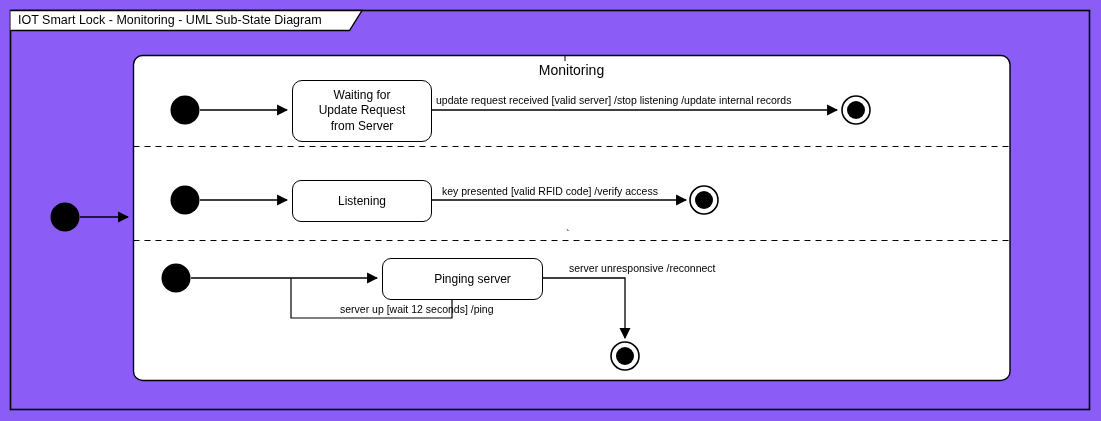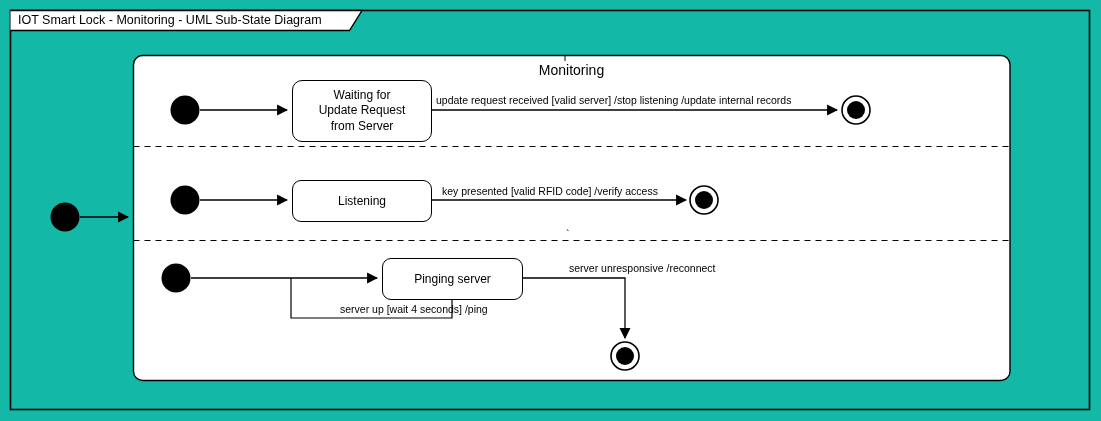"IOT Smart Lock - Monitoring" .stage { background: #14b8a6 -> #8b5cf6 }
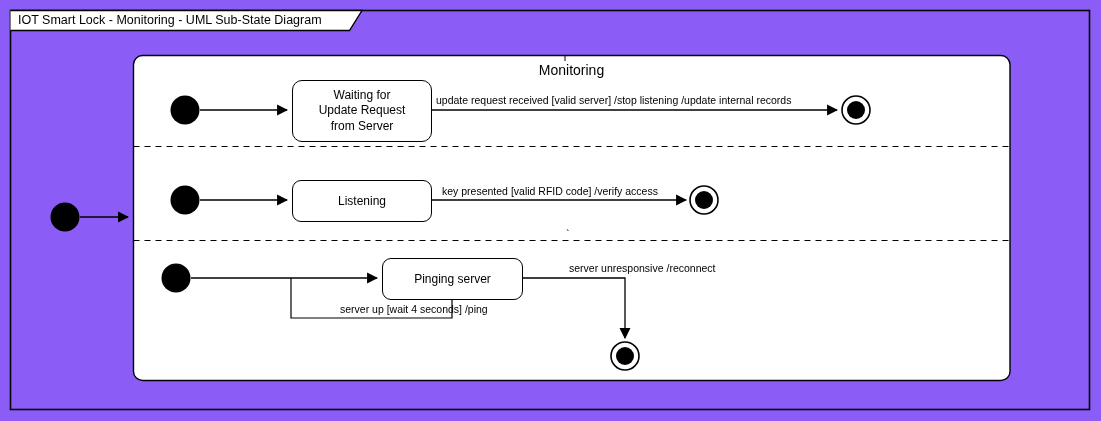"Pinging server" .state-pinging { padding-left: none -> 20px }
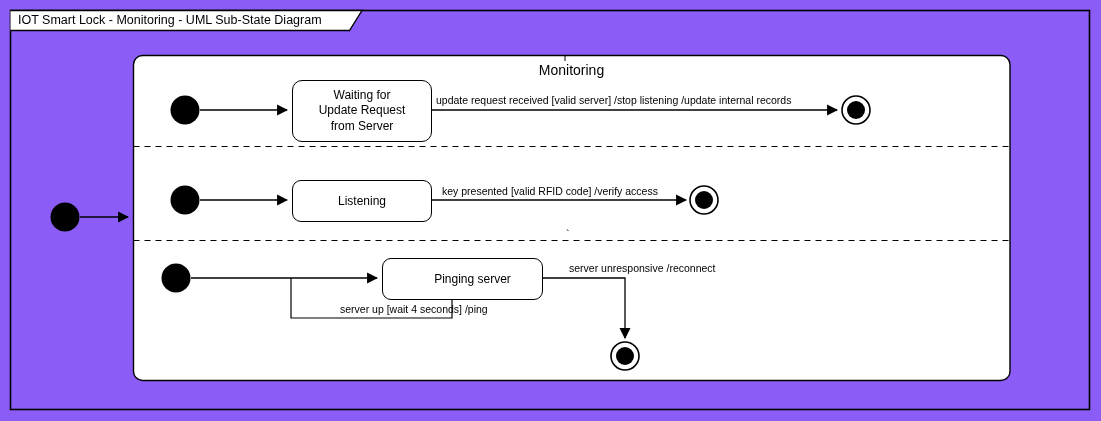"server up [wait 4 seconds]" div.txt { text: 4 -> 12 }
